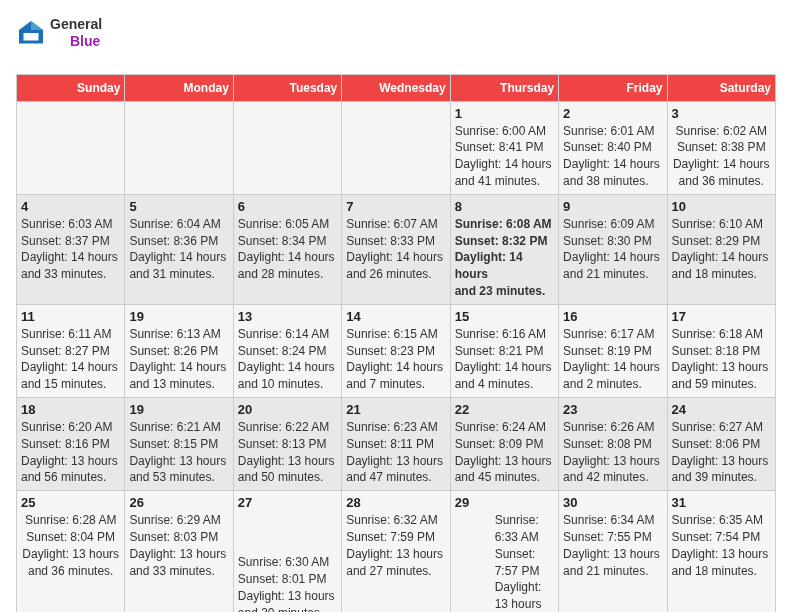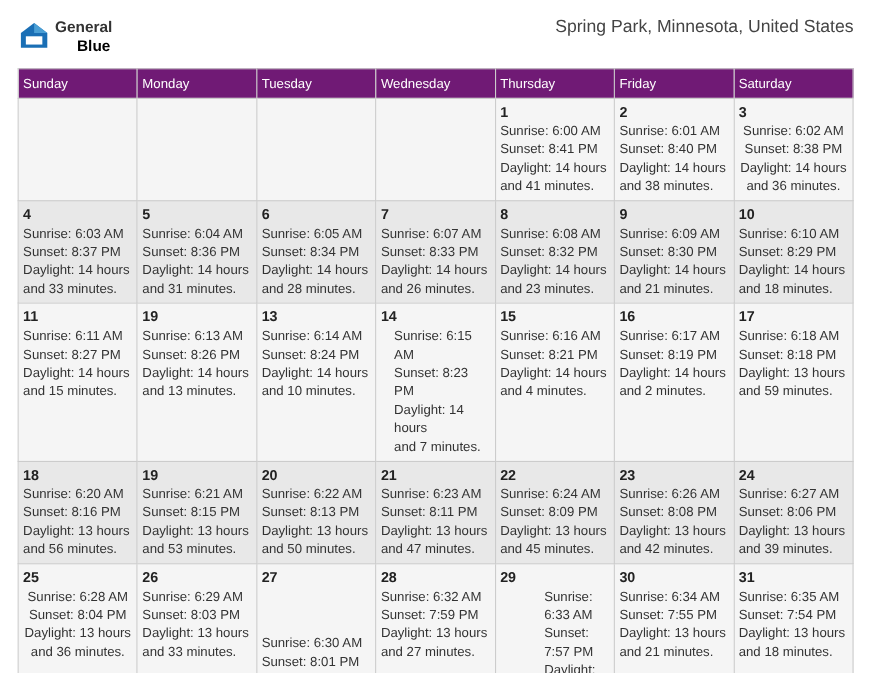"General" .header-section { justify-content: space-between -> none; margin-bottom: 12px -> 24px }
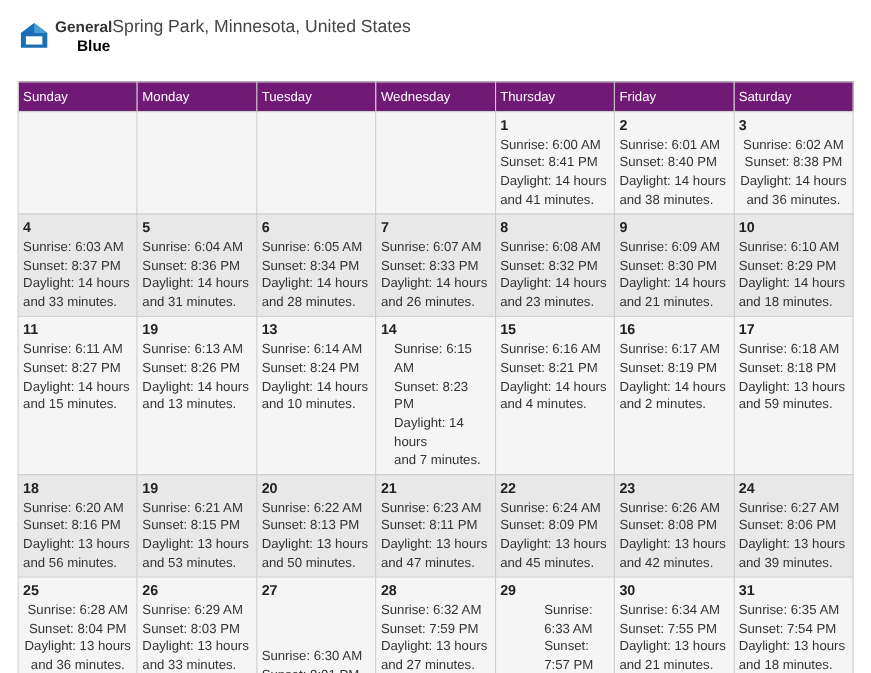"Spring Park, Minnesota, United States" h2 { html: <h2>Spring Park, Minnesota, United States</h2> -> none }
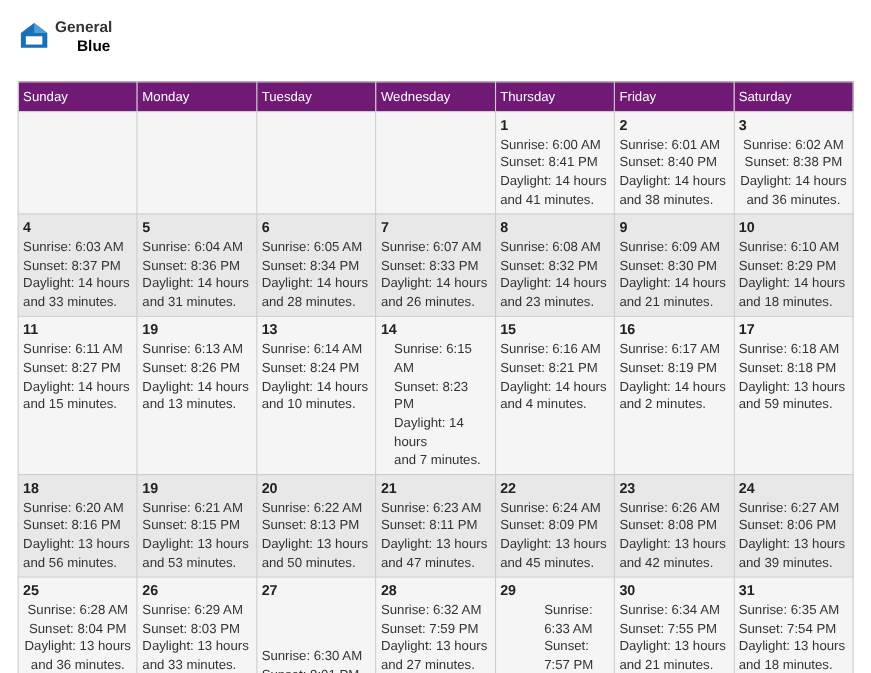"Blue" .logo-text span:last-child { color: #000000 -> #a21caf }
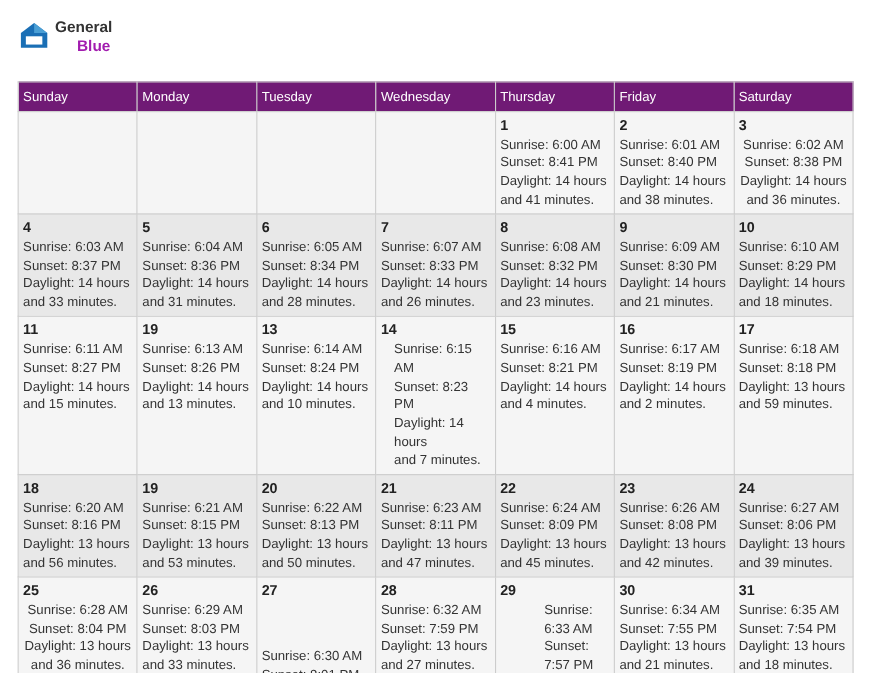"Sunday" .calendar thead th { background-color: #701a75 -> #ef4444; font-weight: normal -> bold; text-align: left -> right }
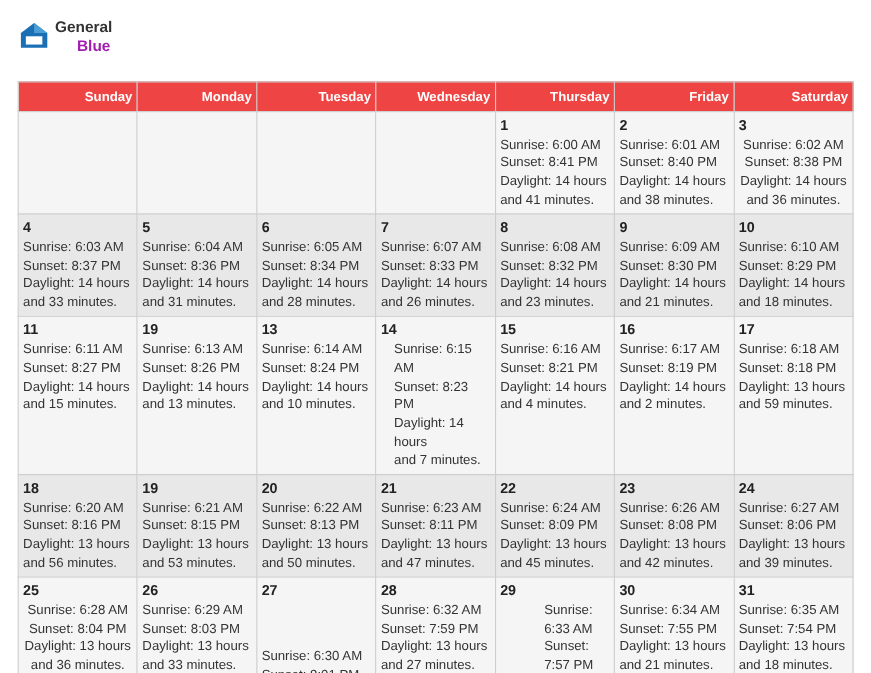"Sunrise: 6:08 AM" div.day-info { font-weight: none -> bold }
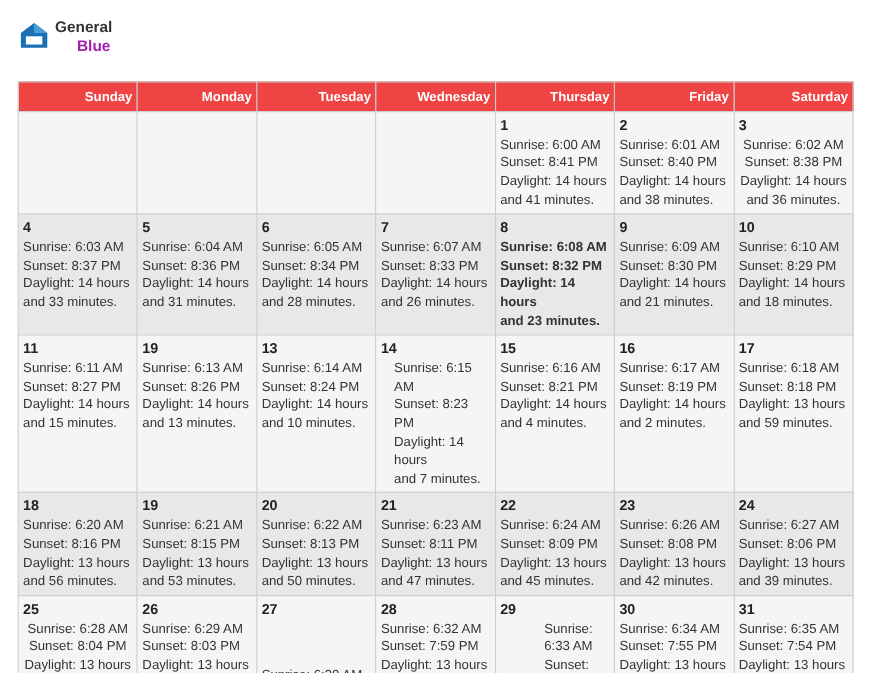"Sunrise: 6:15 AM" div.day-info { margin-left: 12px -> none }
